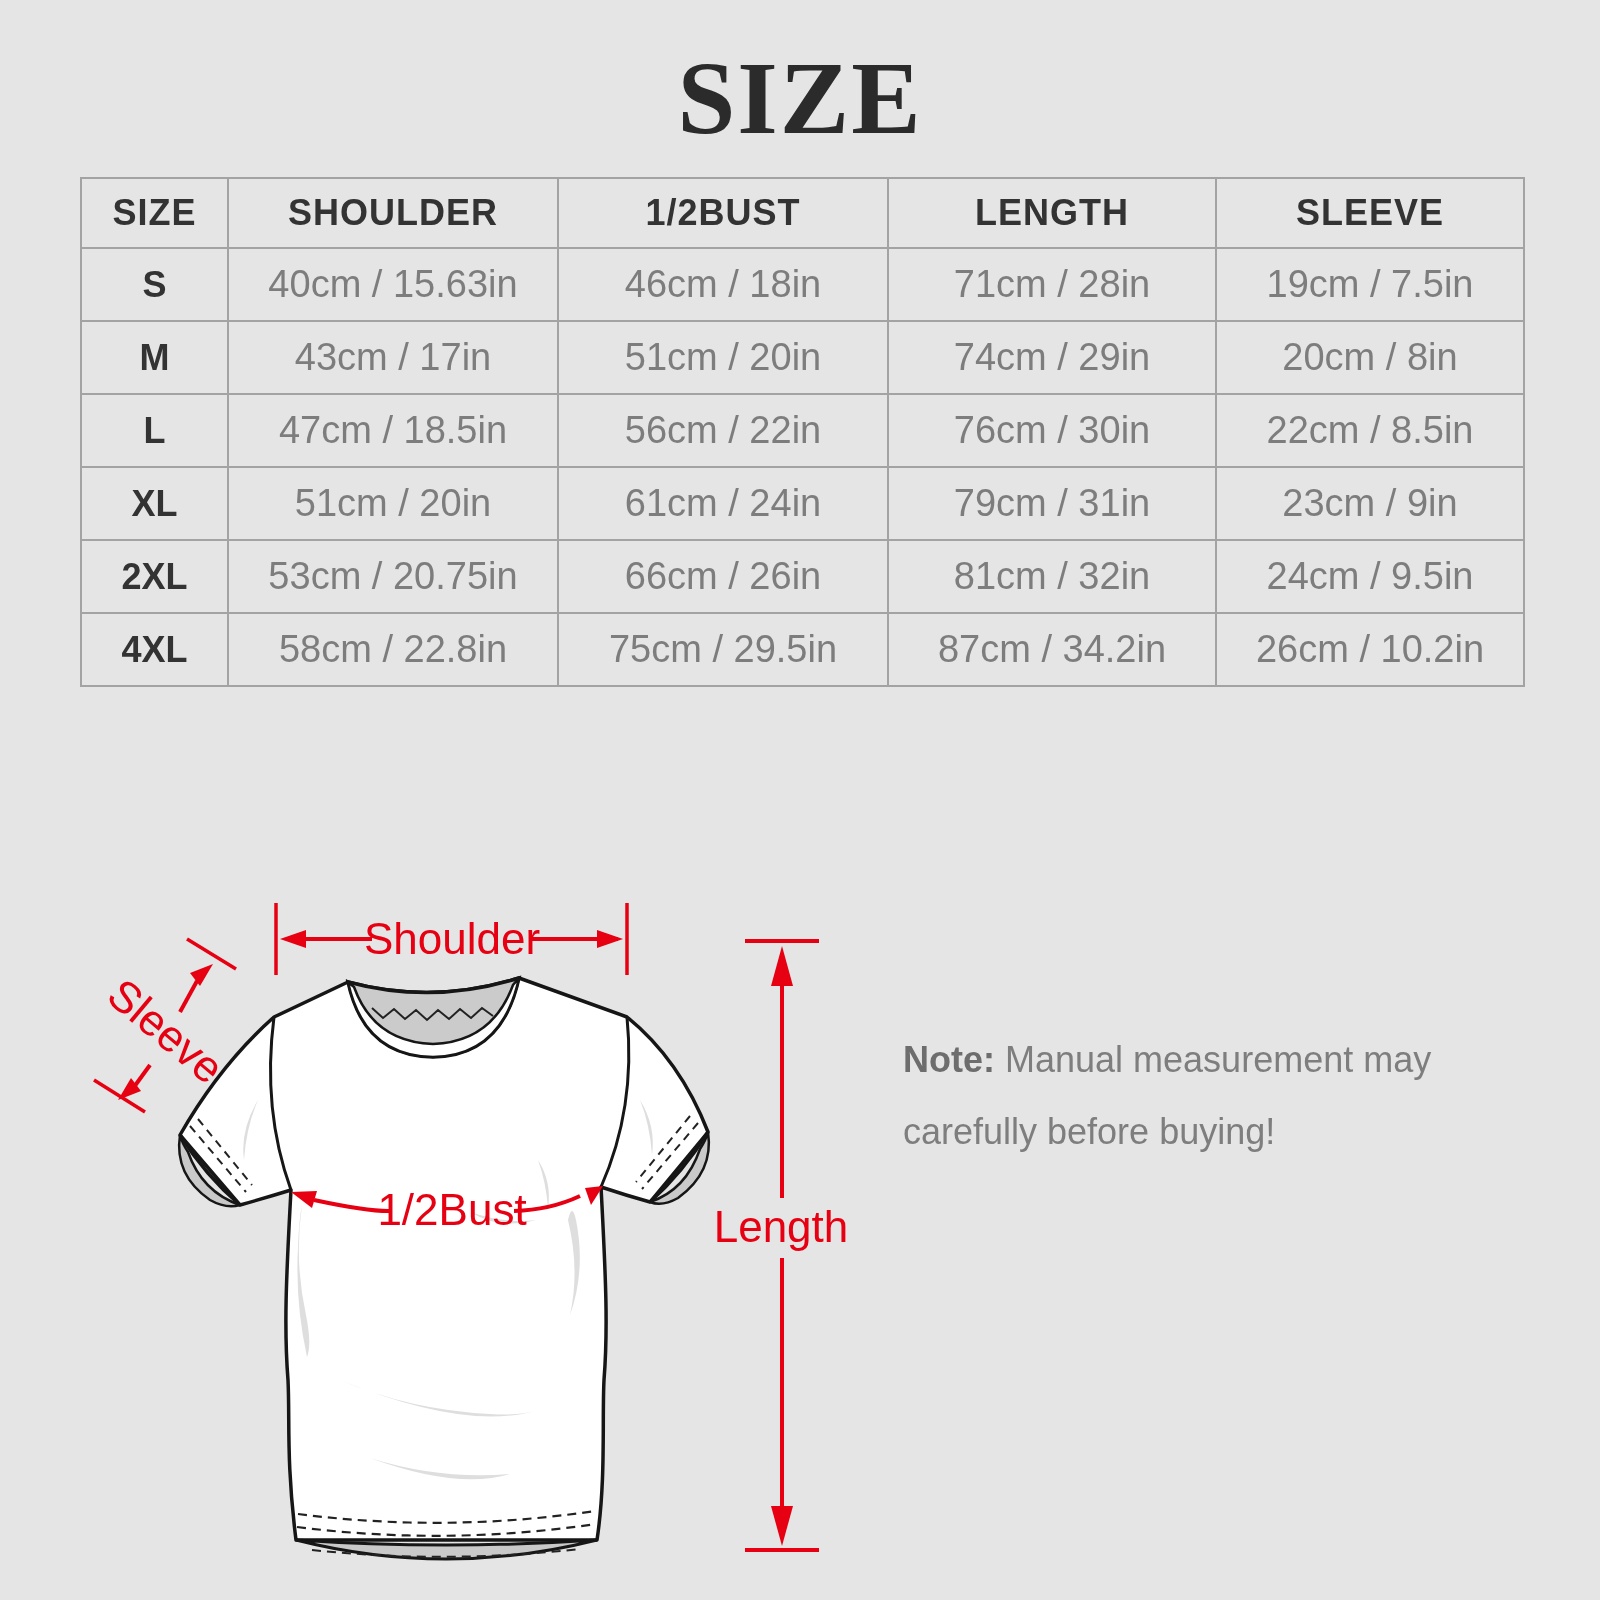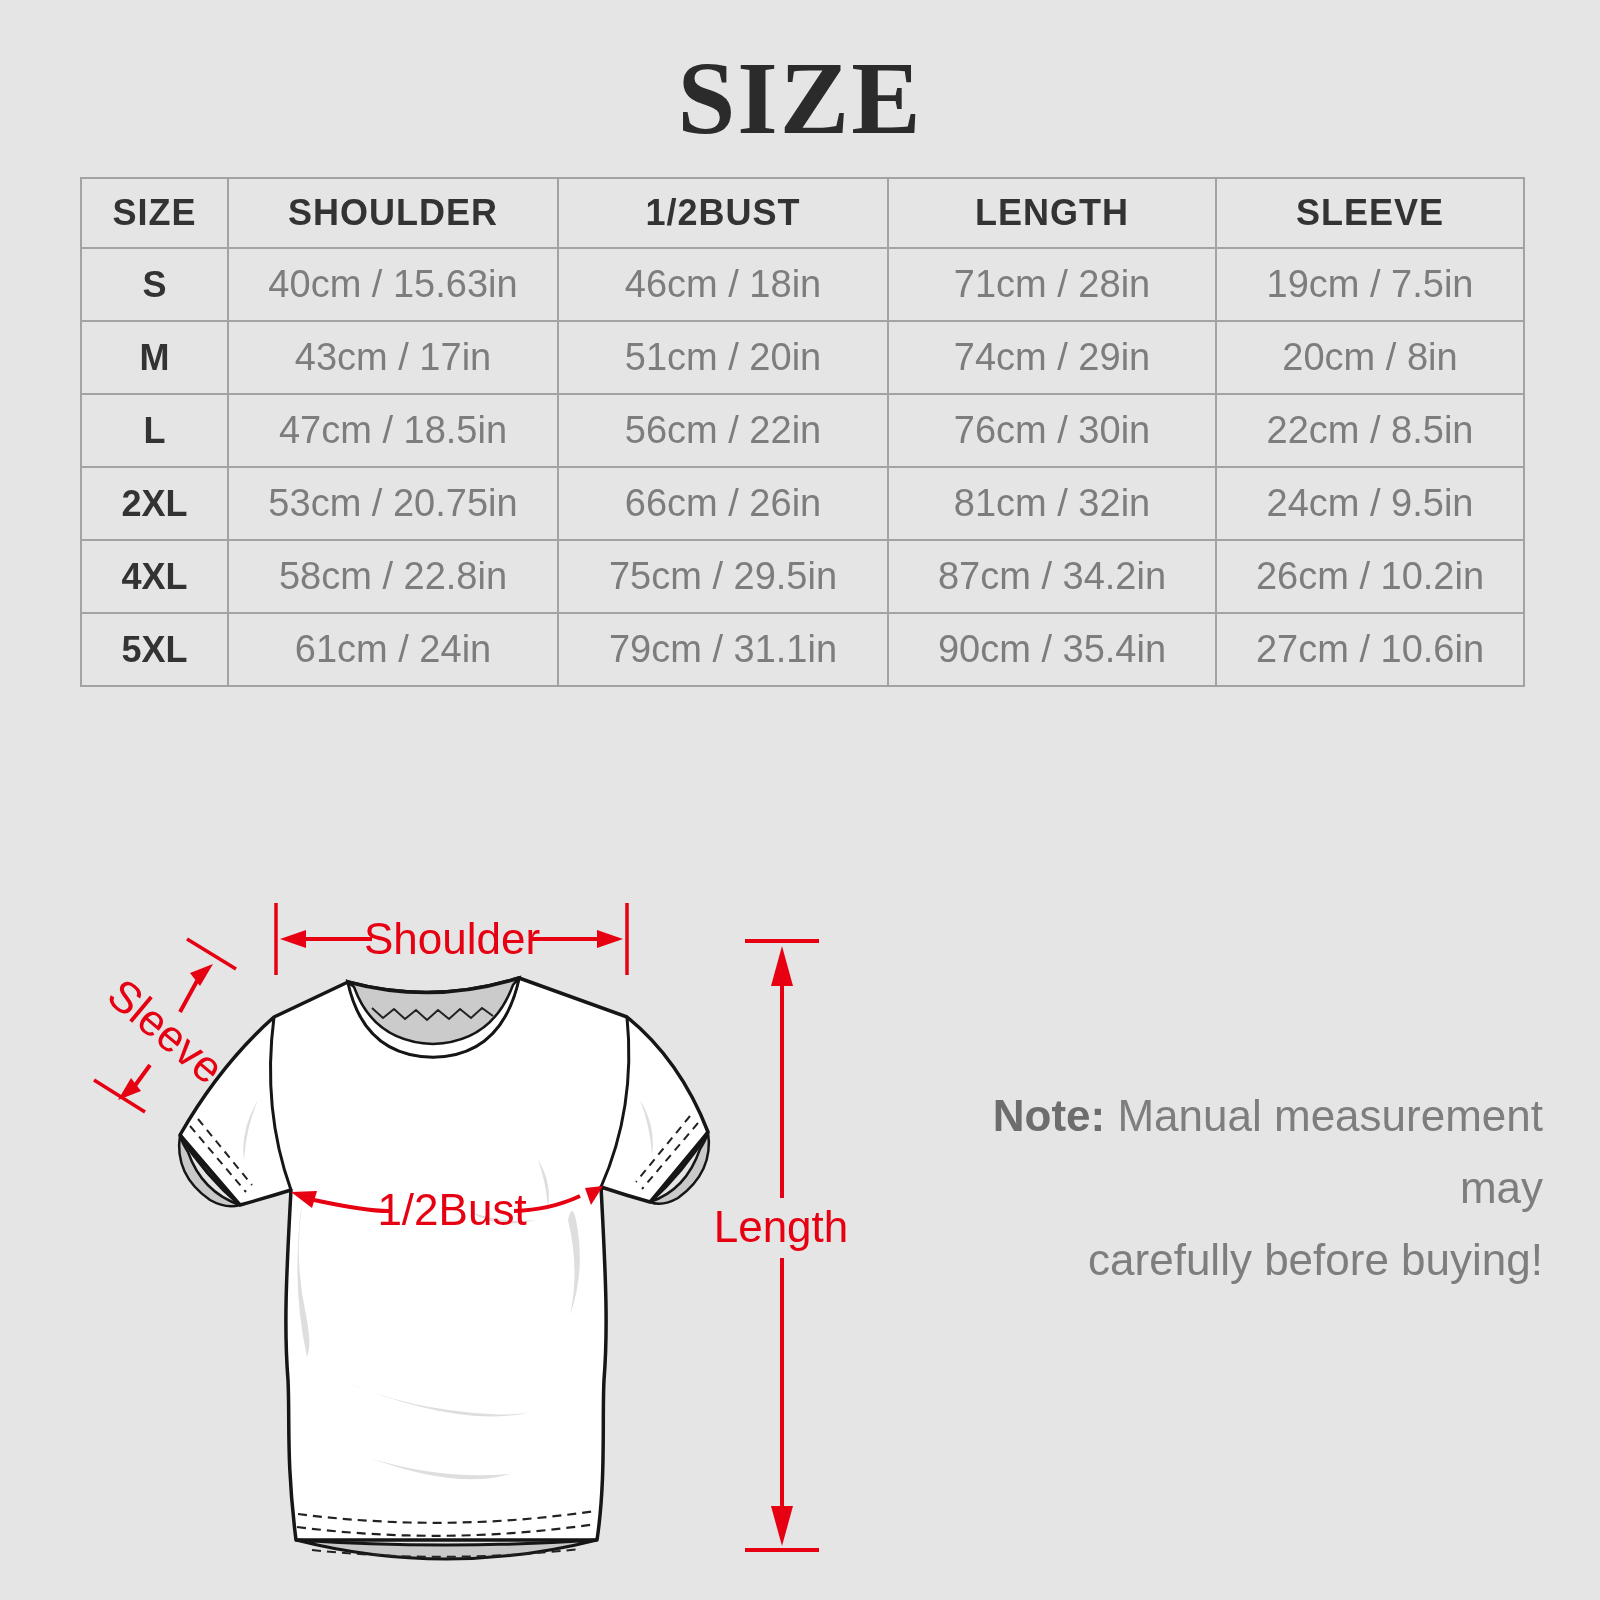"XL" tr { html: none -> <tr> <td>XL</td> <td>51cm / 20in</td> <td>61cm / 24in</td> <td>79cm / 31in</td> <td>23cm / 9in</td> </tr> }
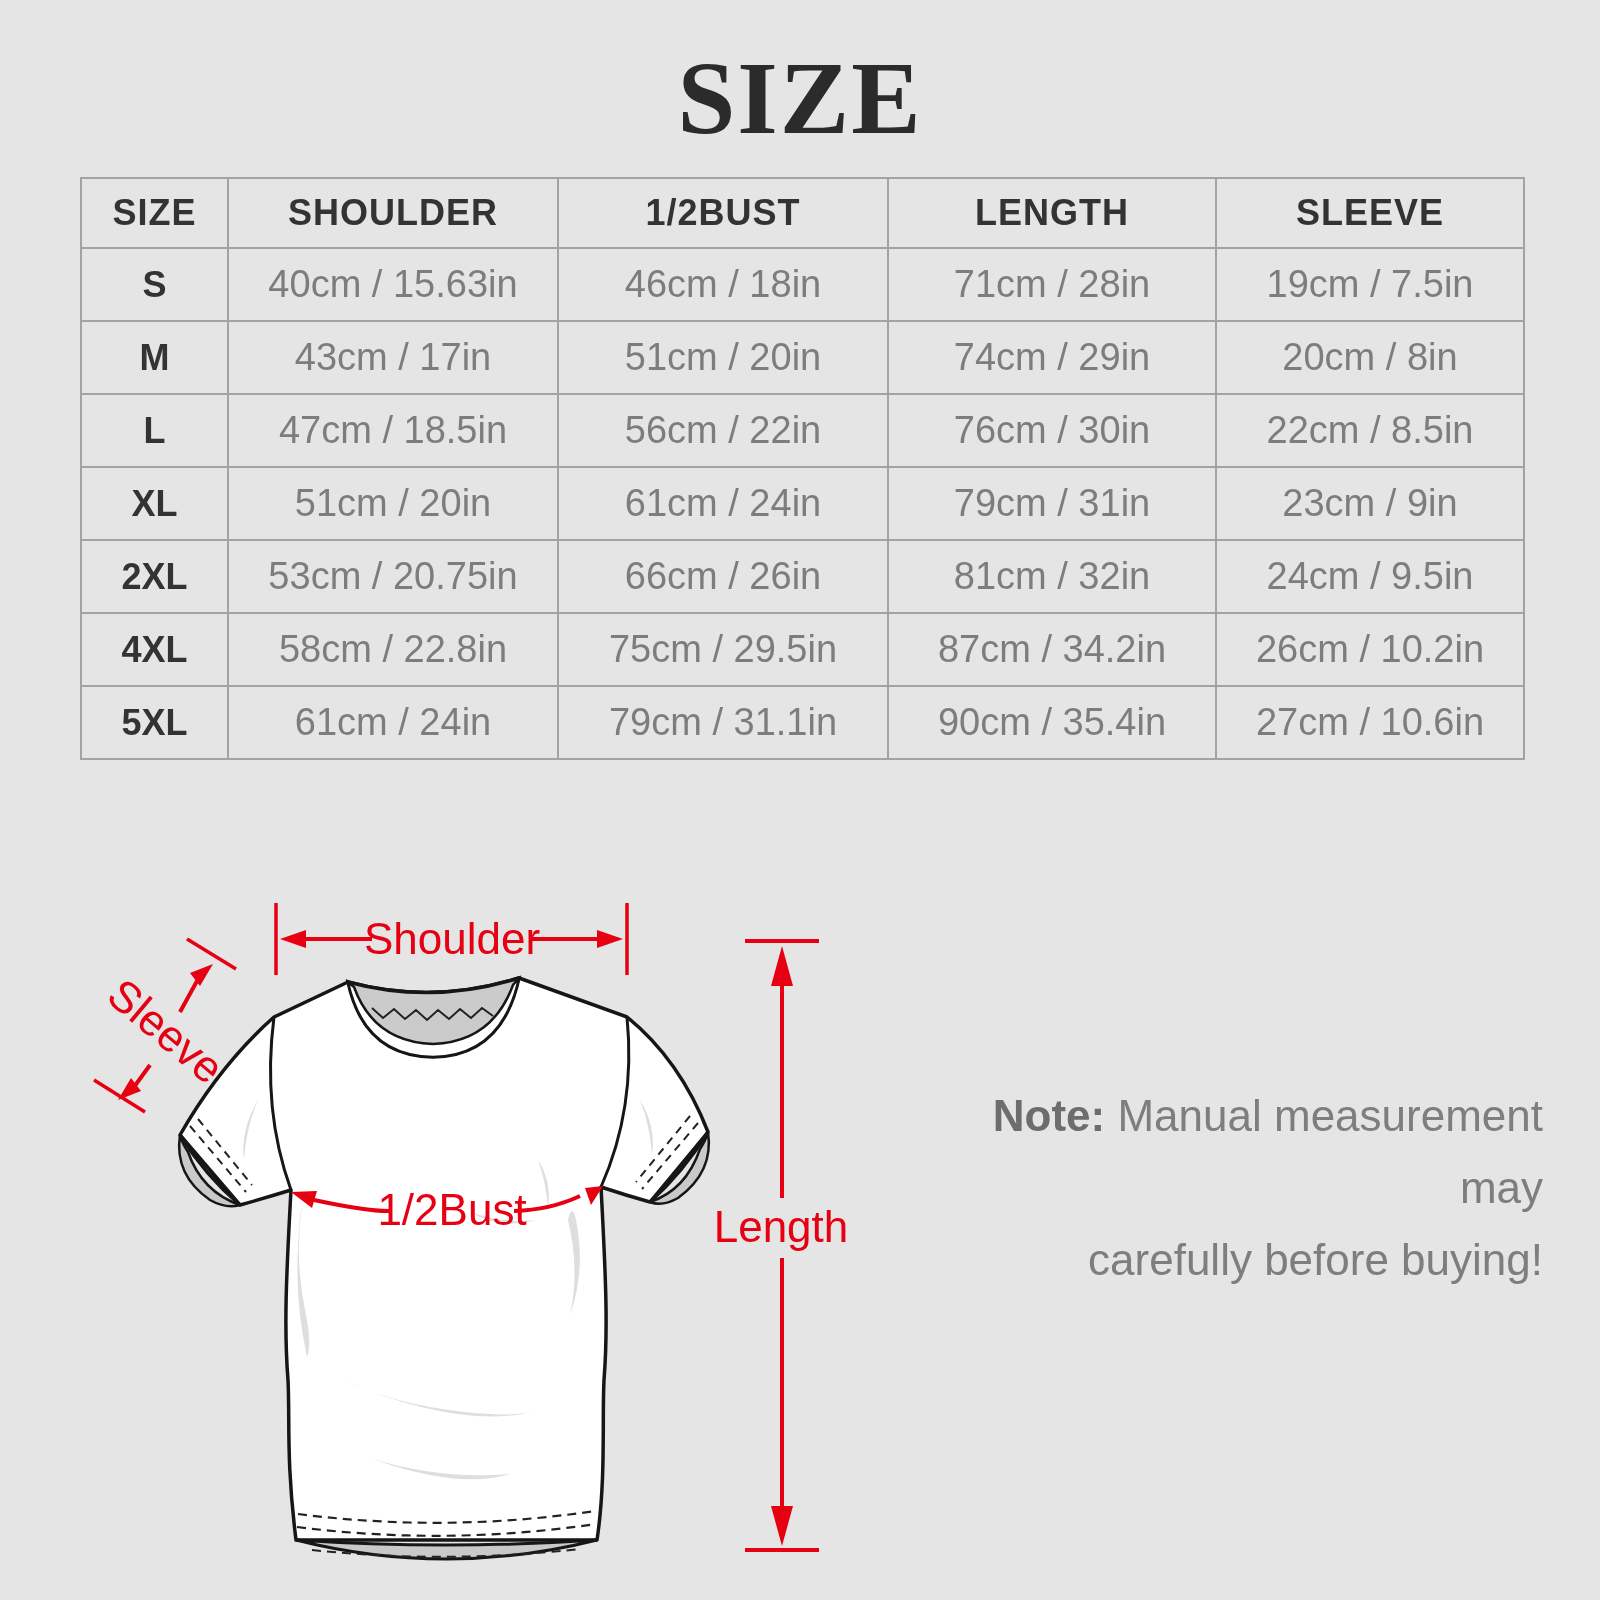"5XL" tr { html: <tr> <td>5XL</td> <td>61cm / 24in</td> <td>79cm / 31.1in</td> <td>90cm / 35.4in</td> <td>27cm / 10.6in</td> </tr> -> none }
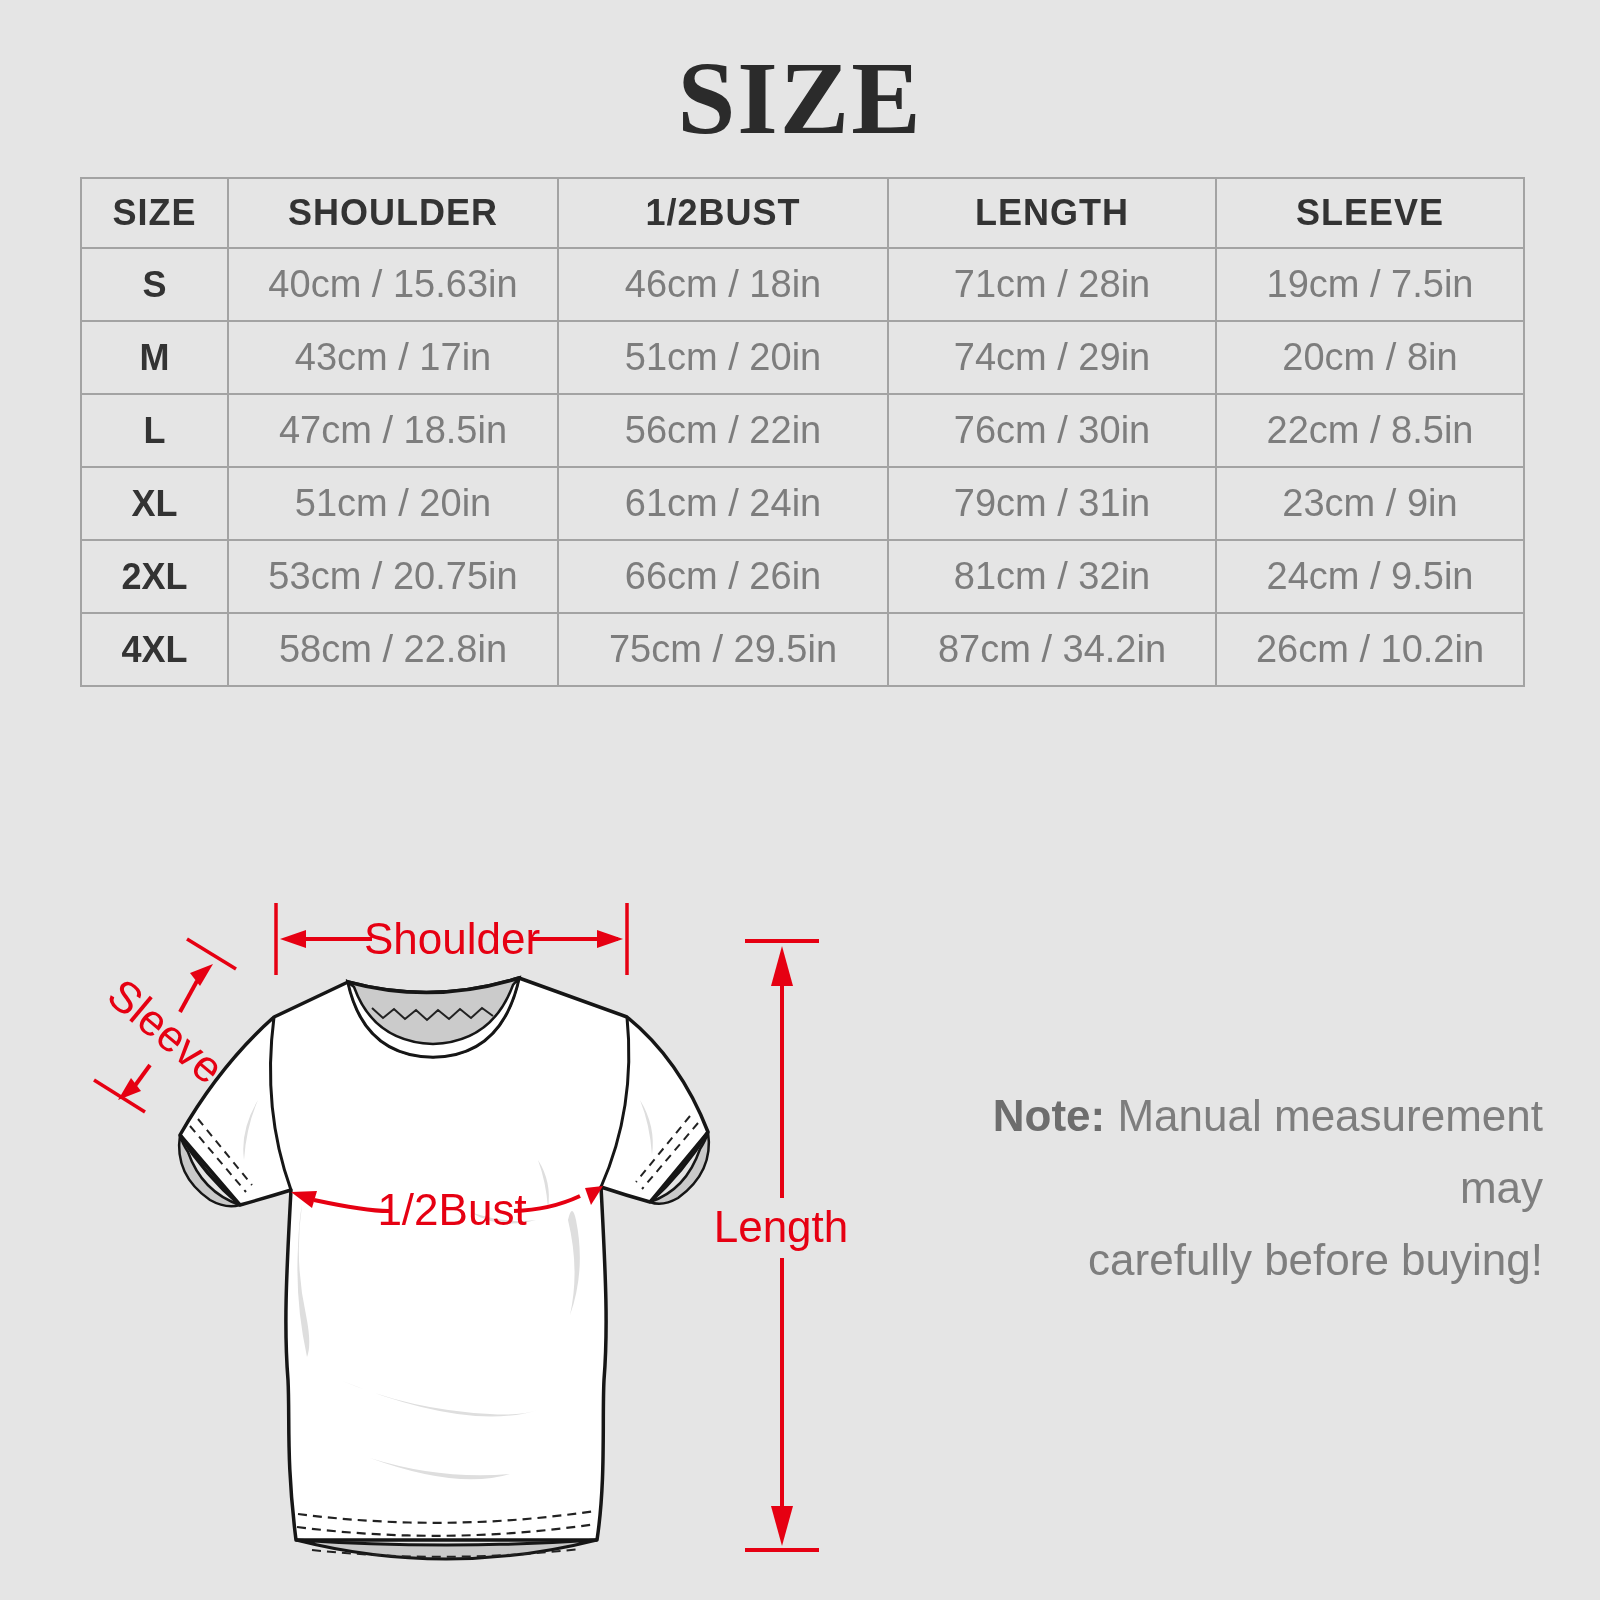"Note: Manual measurement may" .note { font-size: 44px -> 36px; text-align: right -> none; top: 1080px -> 1024px }
